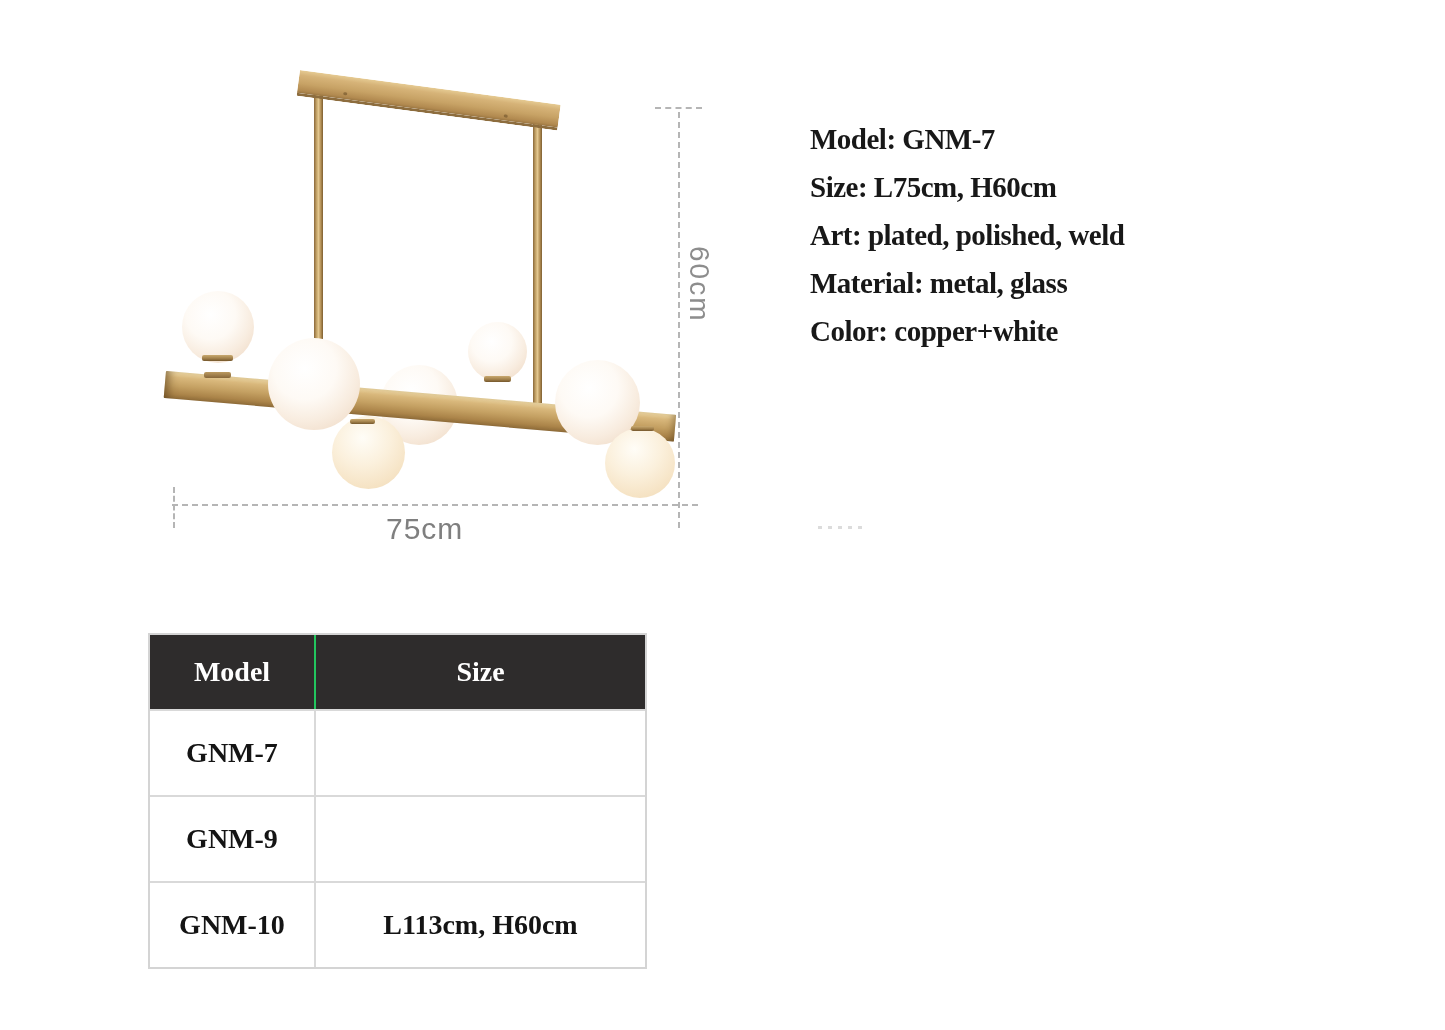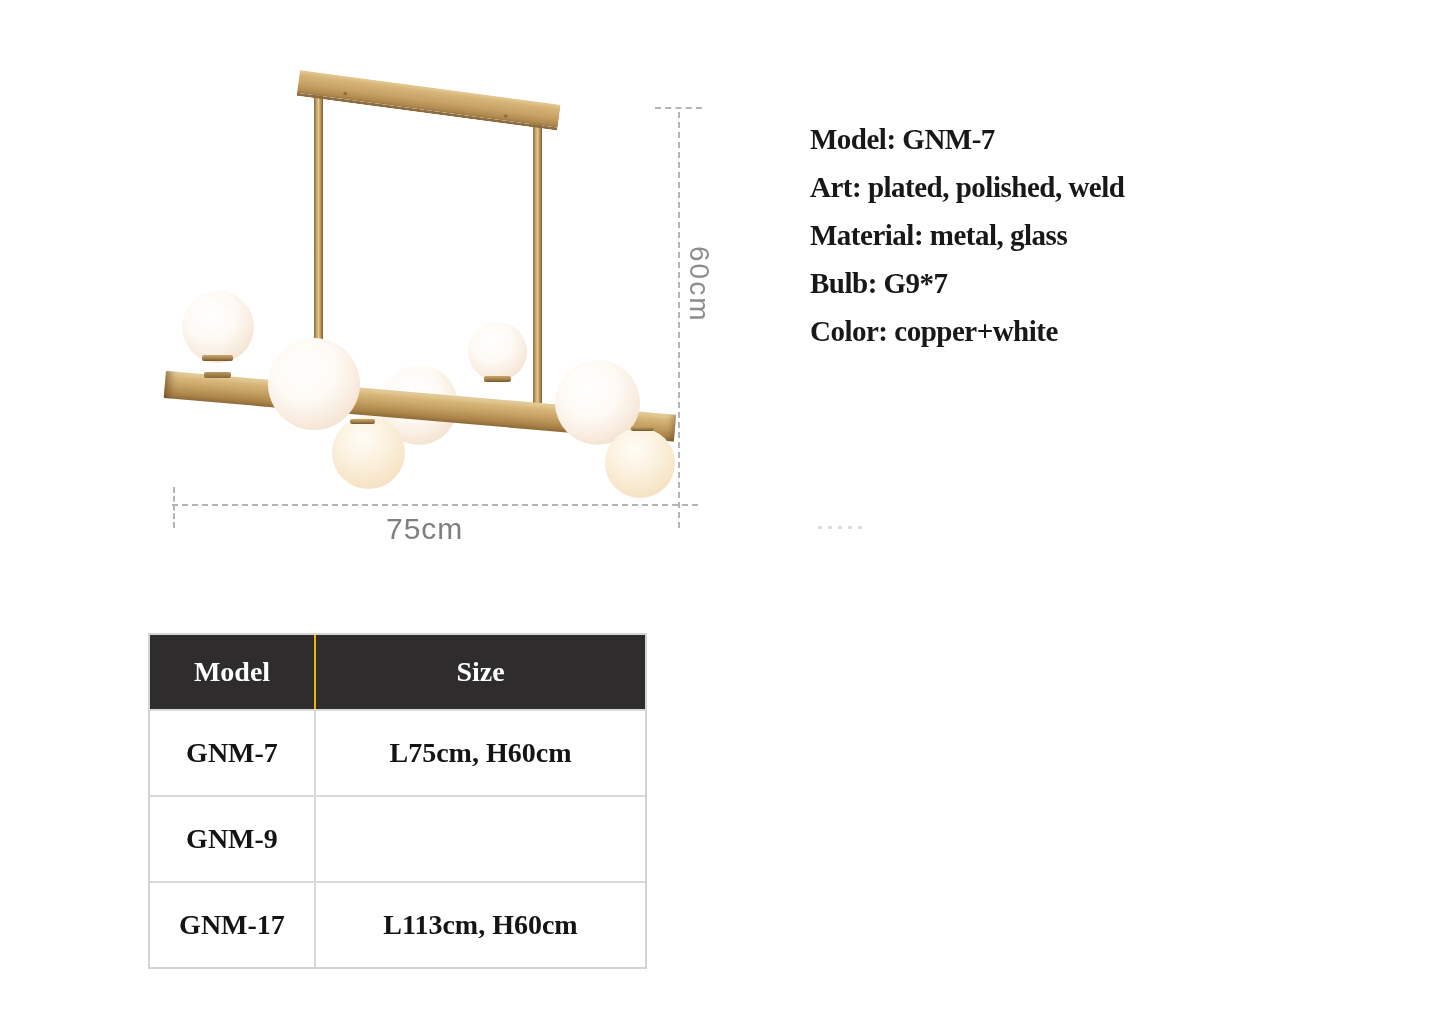"Size: L75cm, H60cm" p { html: none -> <p>Size: L75cm, H60cm</p> }
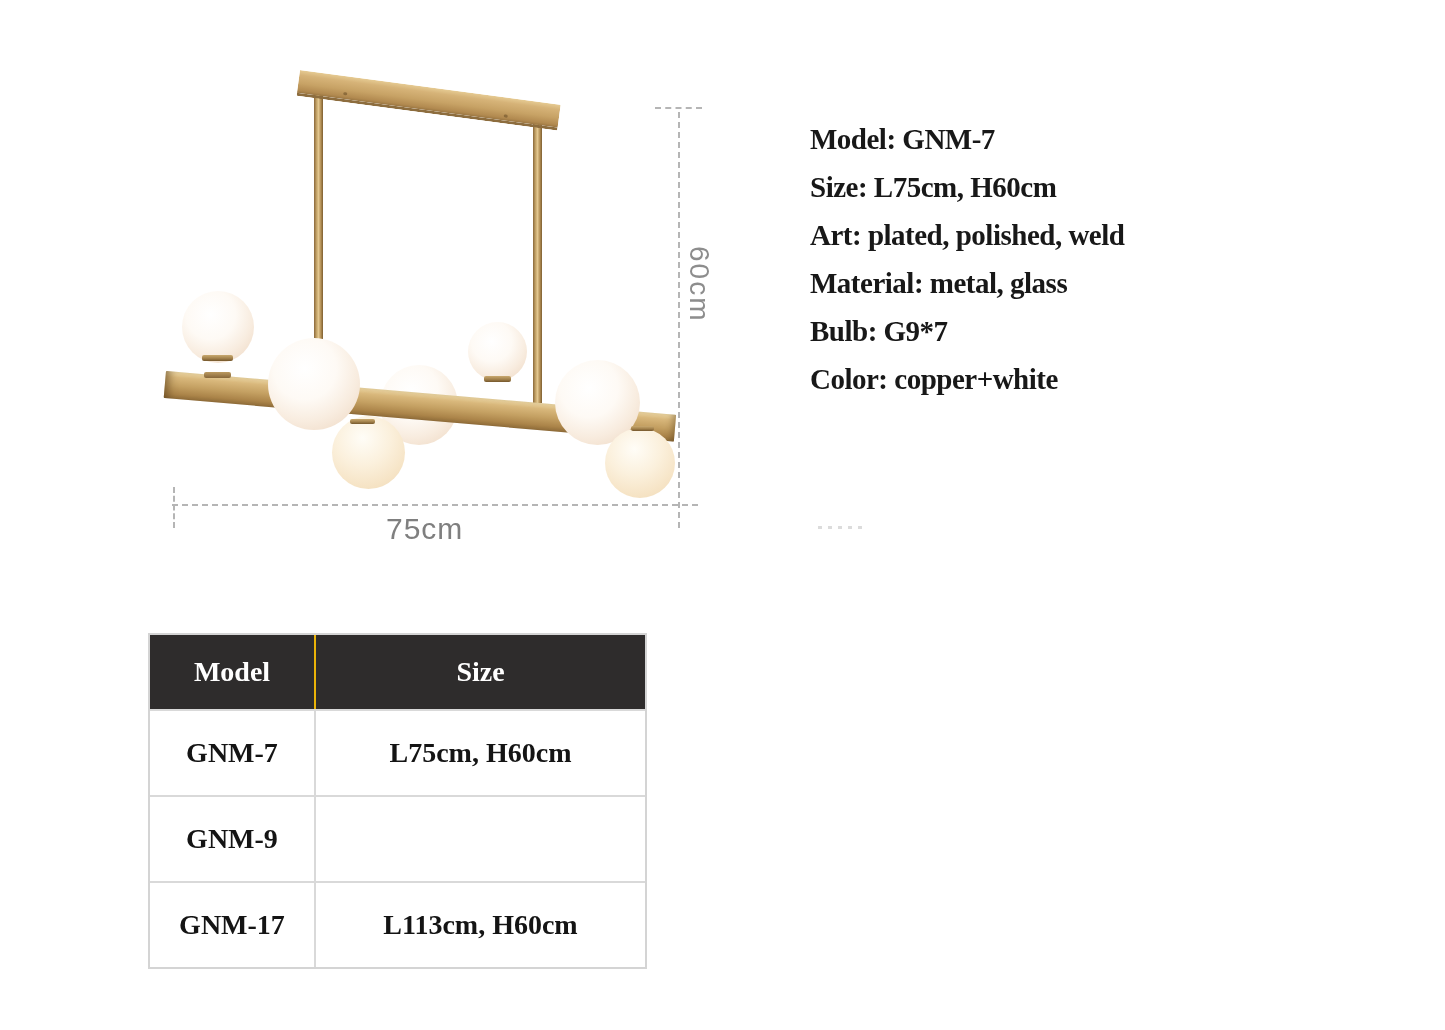"Bulb: G9*7" p { html: <p>Bulb: G9*7</p> -> none }
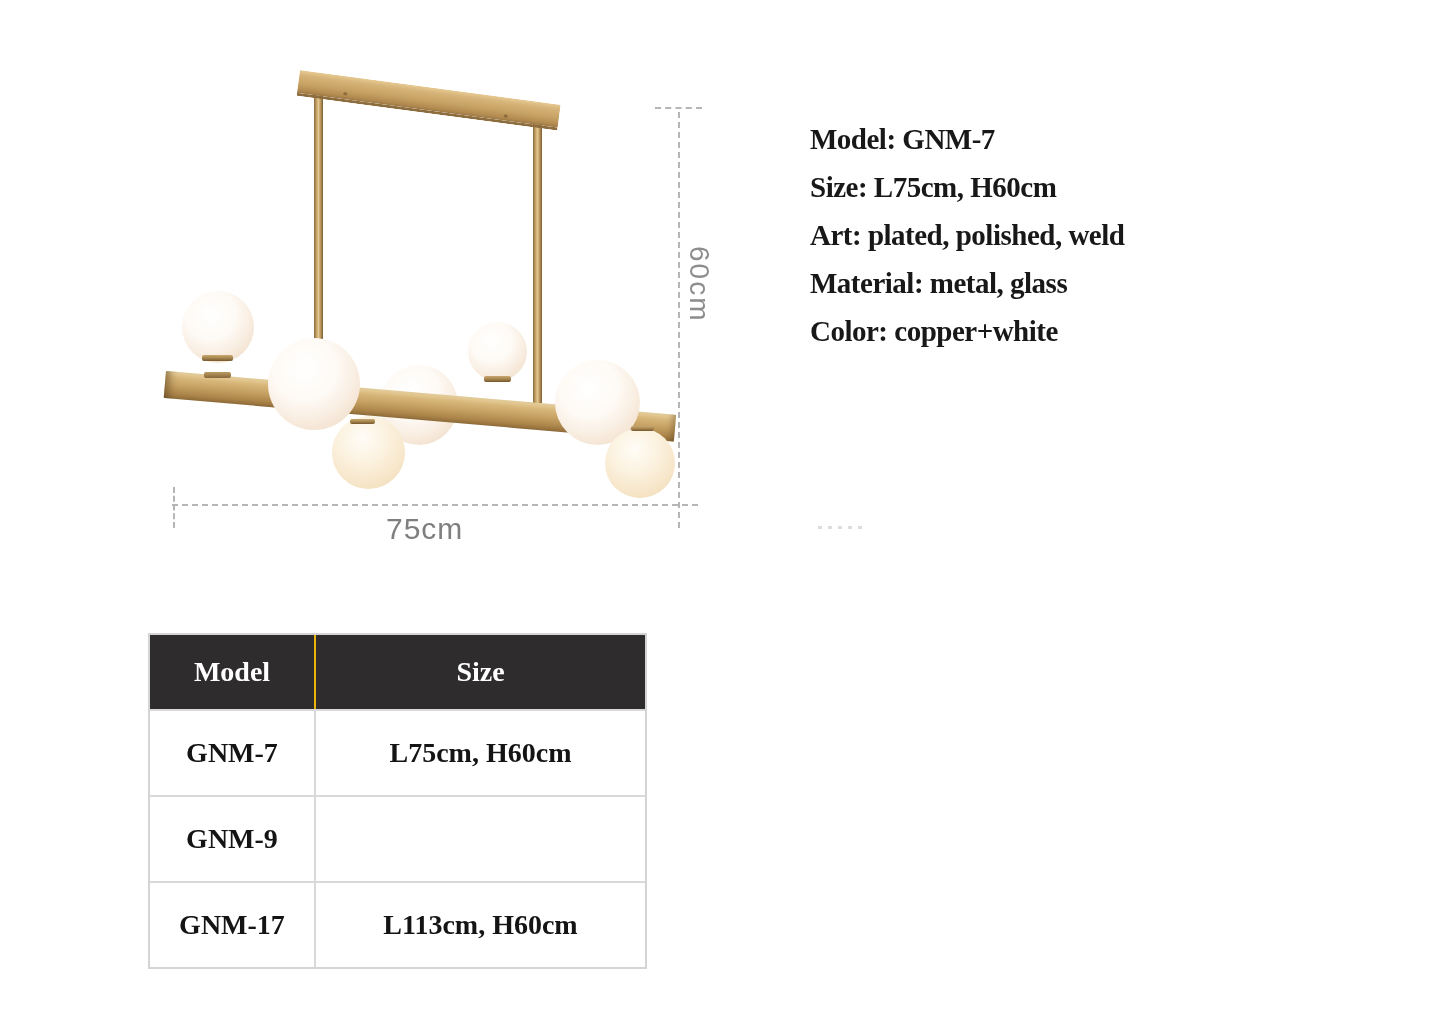"Model" .t-head .t-cell.c-model { border-right: 2px solid #eab308 -> 2px solid #22c55e }
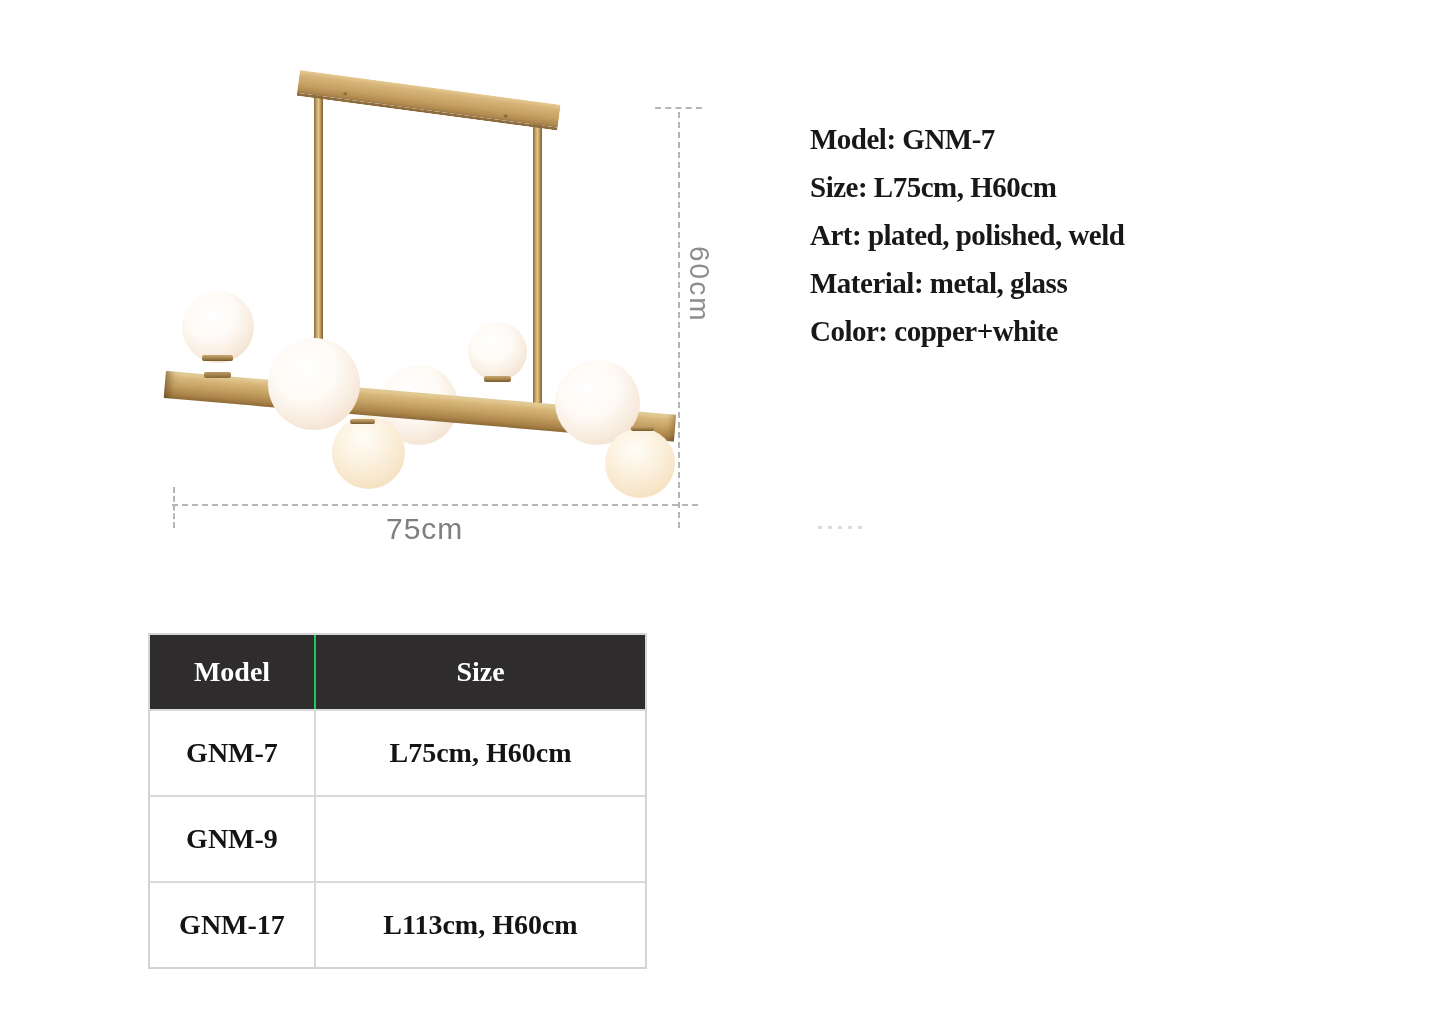"L75cm, H60cm" div.t-cell { html: <div>L75cm, H60cm</div> -> none }
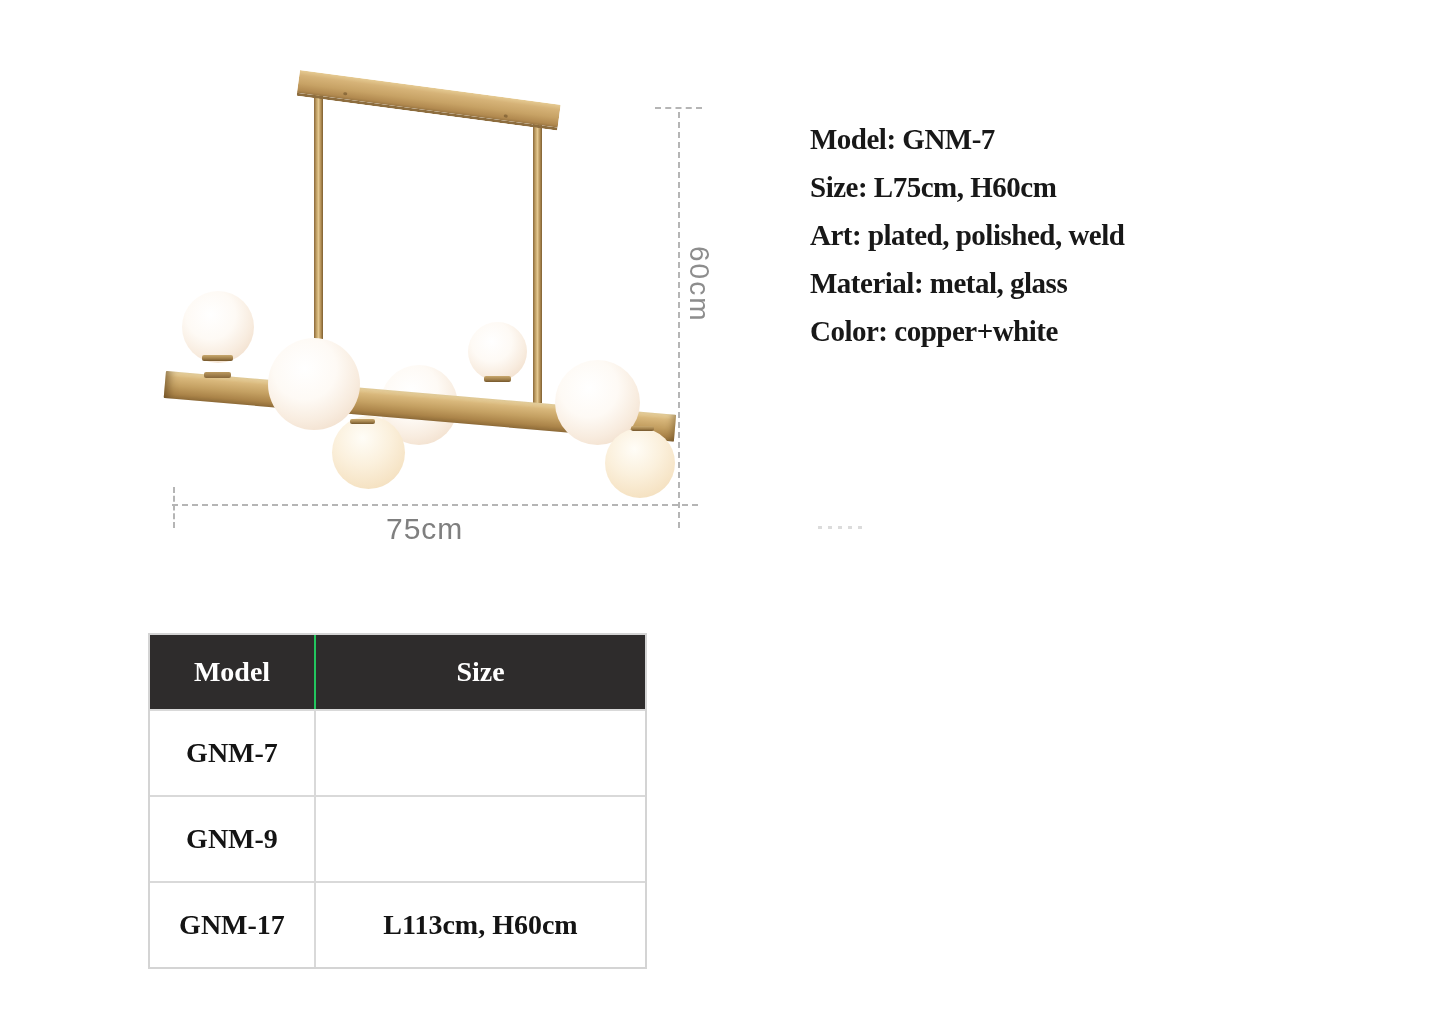"GNM-17" div.t-cell { text: GNM-17 -> GNM-10 }
